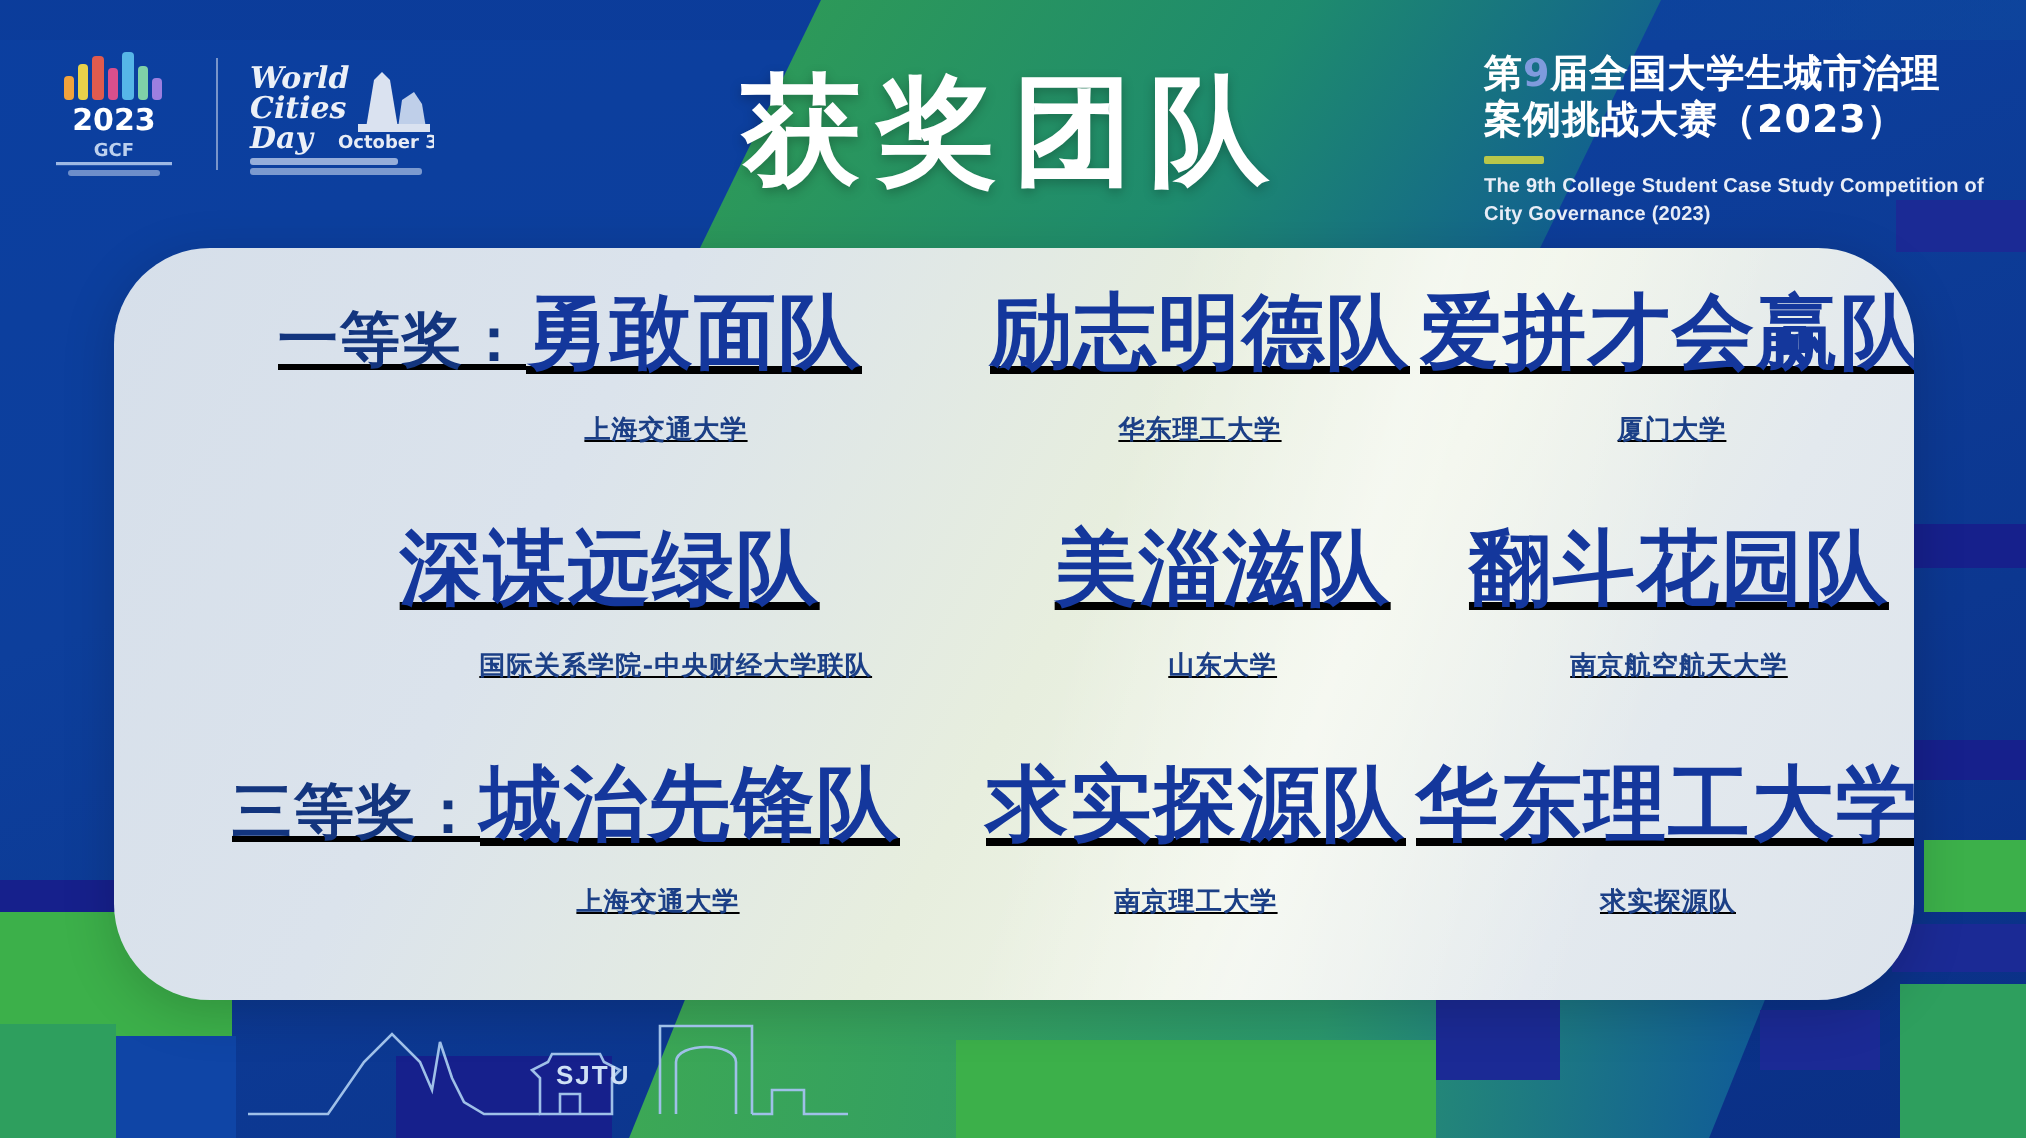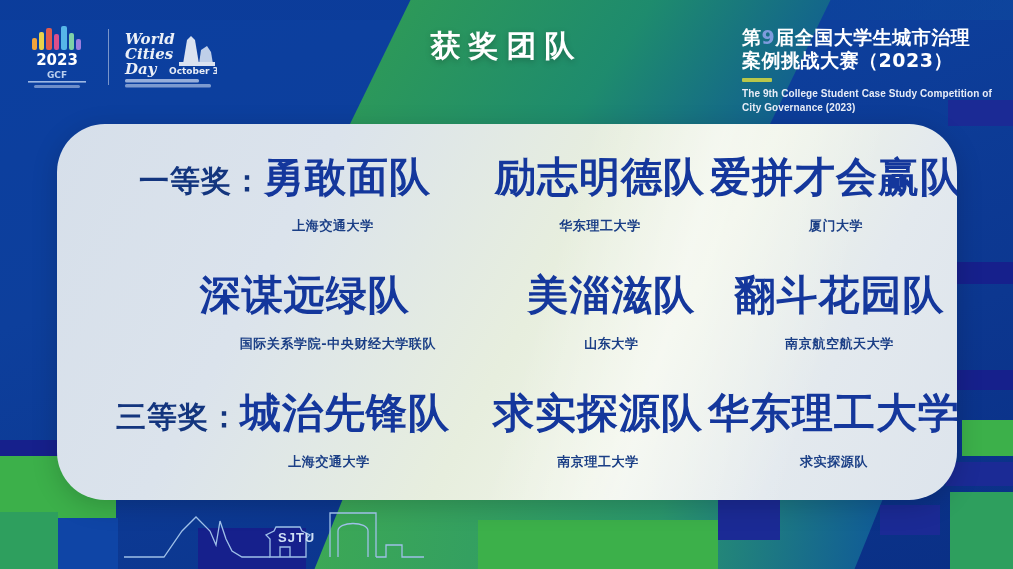"获奖团队" .main-title { font-size: 30px -> 60px }
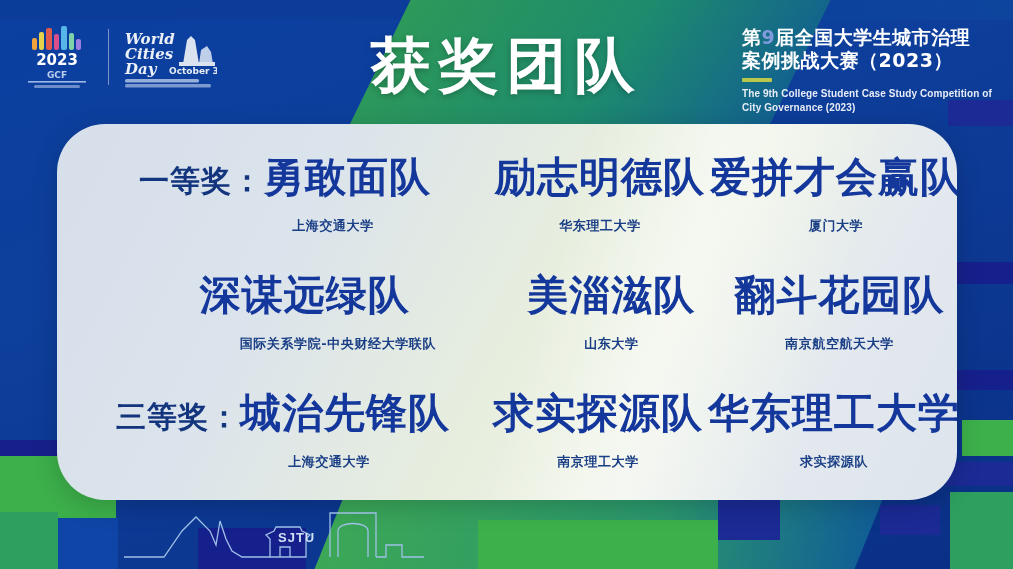"一等奖：" .rows { padding: 26px 0 0 0 -> 15px 0 0 0; text-decoration: none -> underline }
